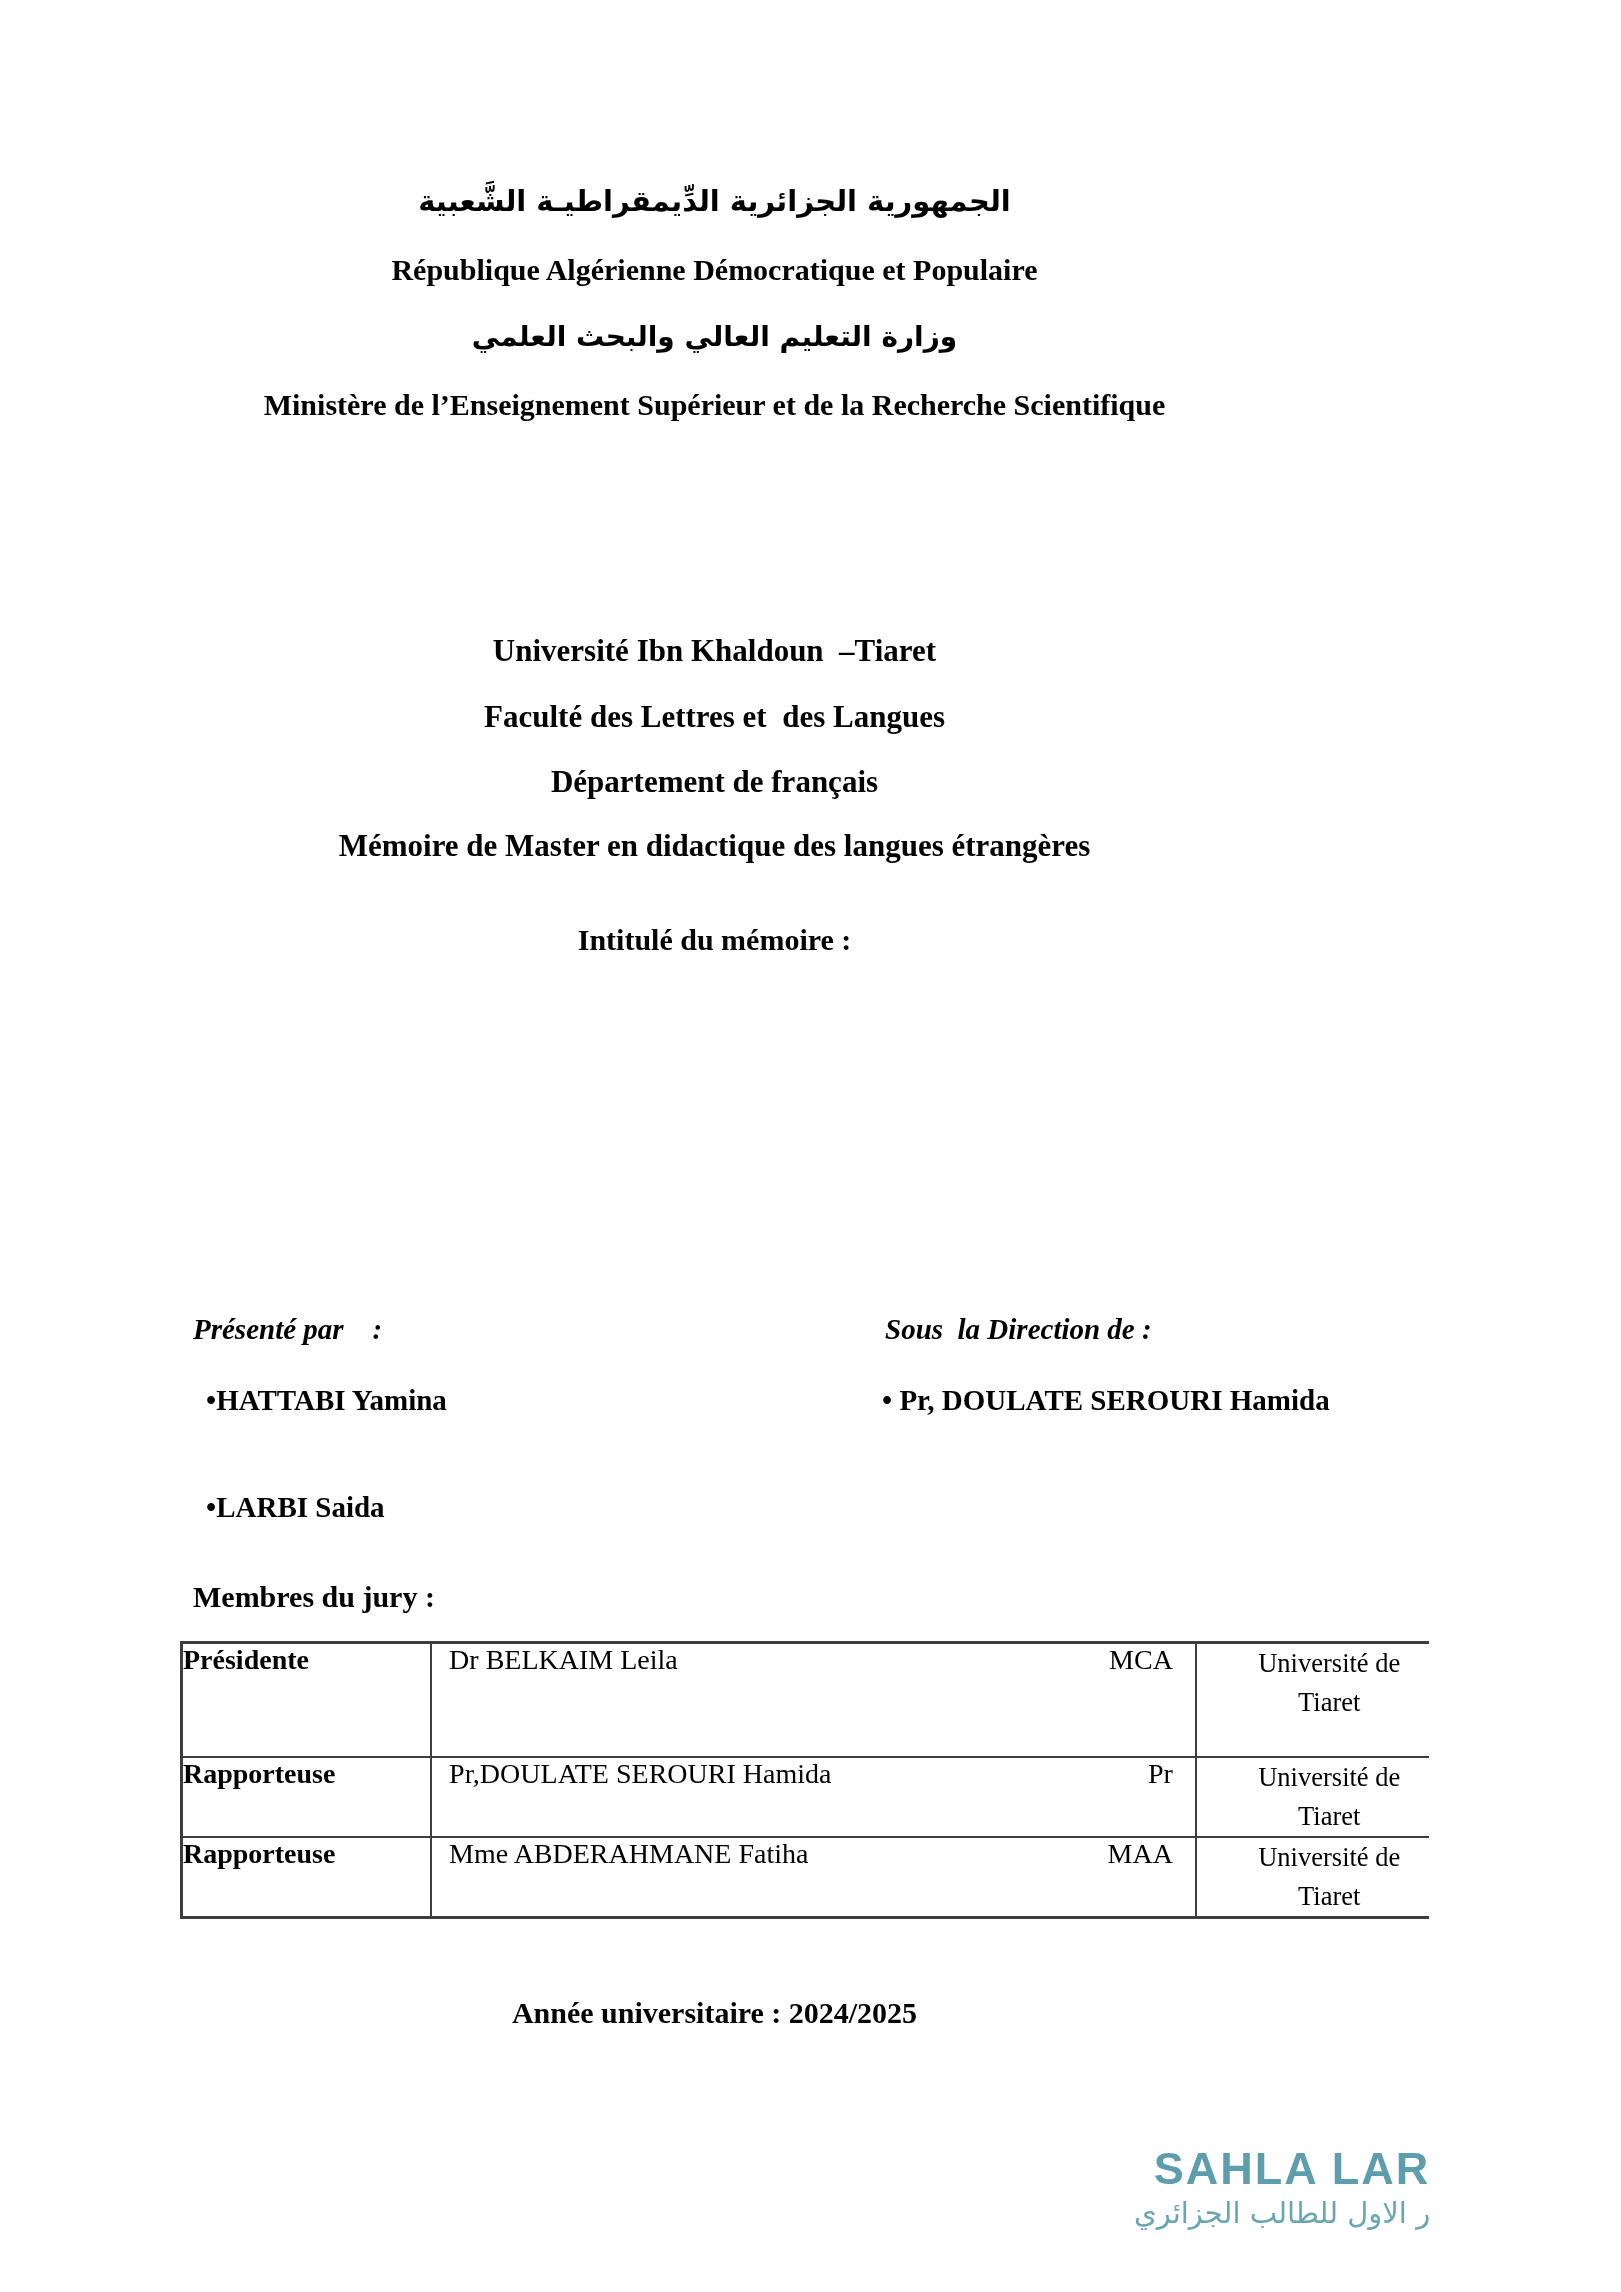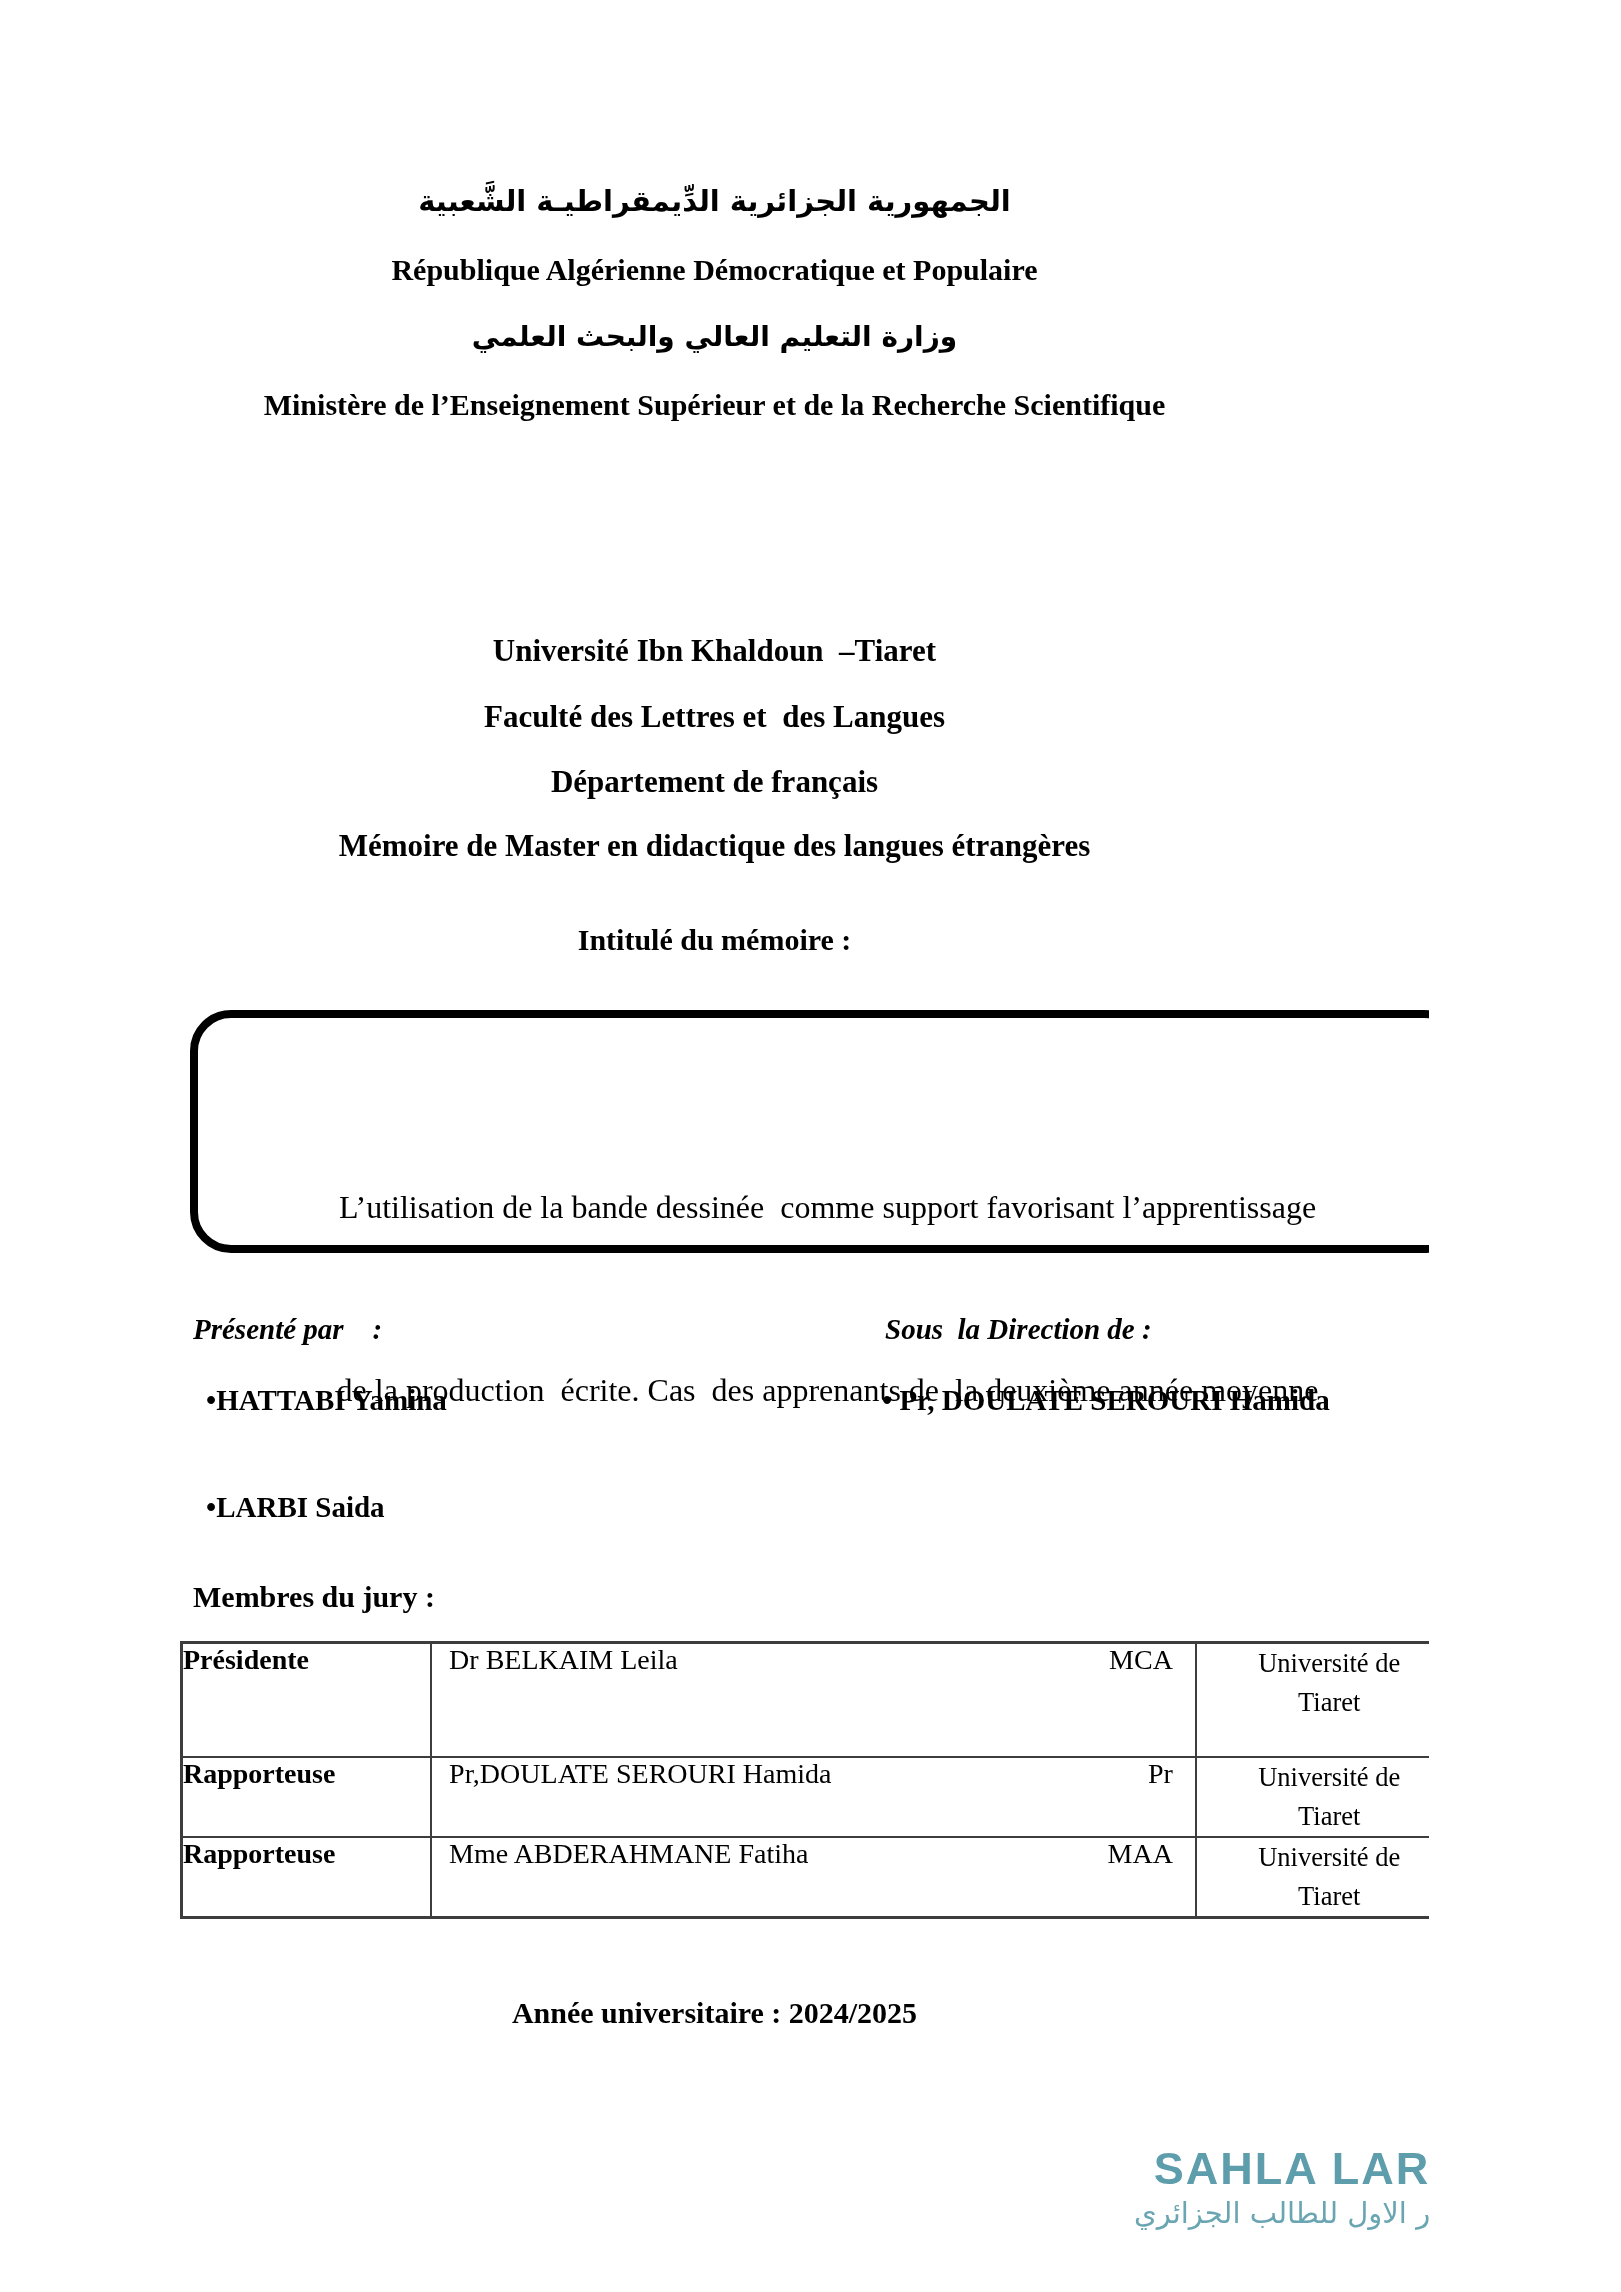"L’utilisation de la bande dessinée" div.title-box { html: <div> <div> <div>L’utilisation de la bande dessinée comme support favorisant l’apprentissage</div> <div>de la production écrite. Cas des apprenants de la deuxième année moyenne</div> </div> </div> -> none }
